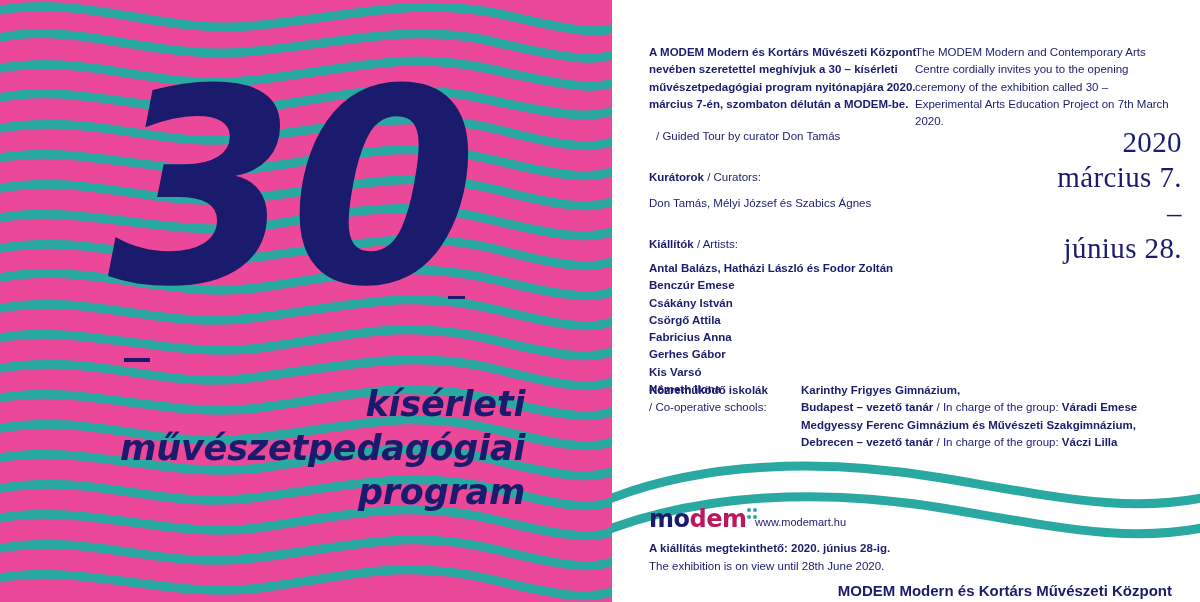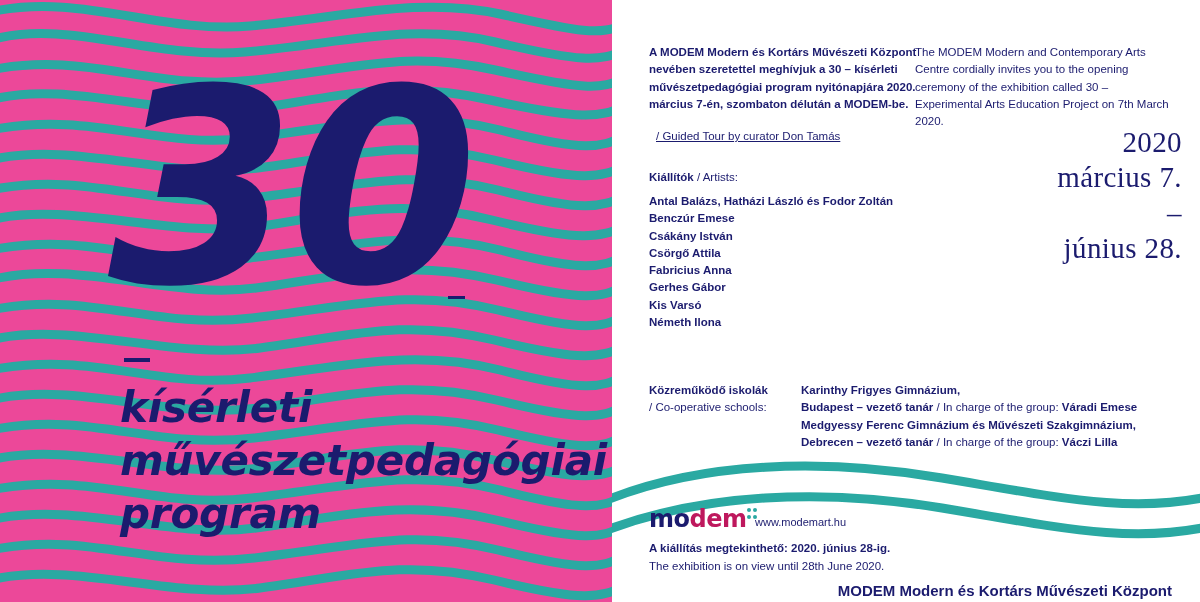"/ Guided Tour by curator" .mid-block .sub { text-decoration: underline -> none }
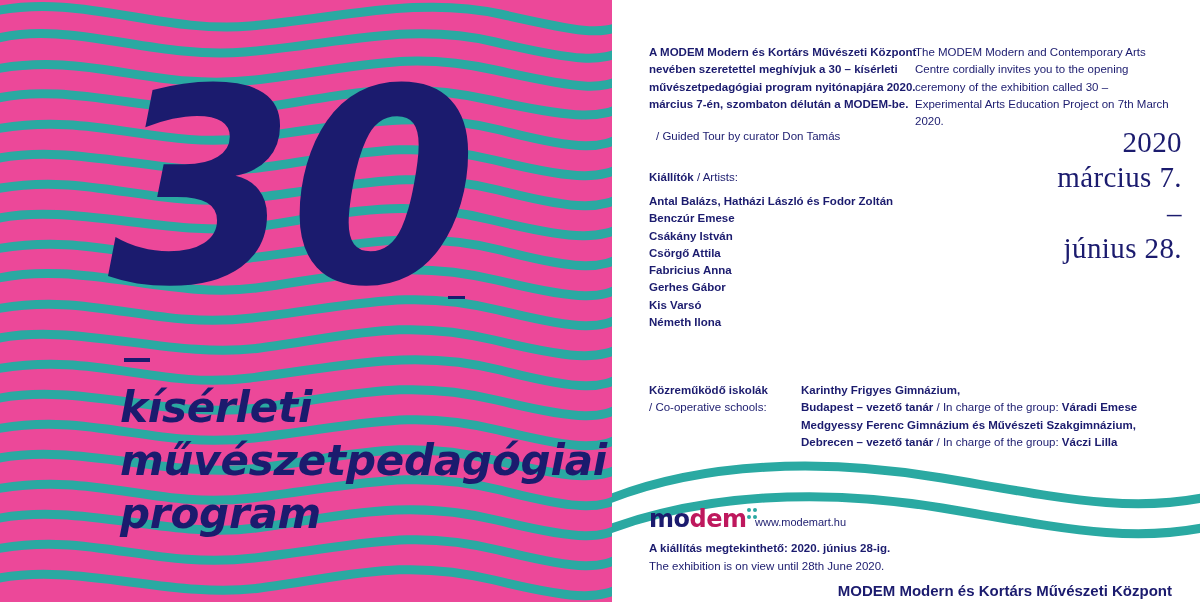"Kurátorok / Curators:" div.sect { html: none -> <div> <div> <span>Kurátorok</span> <span>/ Curators:</span> </div> <div>Don Tamás, Mélyi József és Szabics Ágnes</div> </div> }
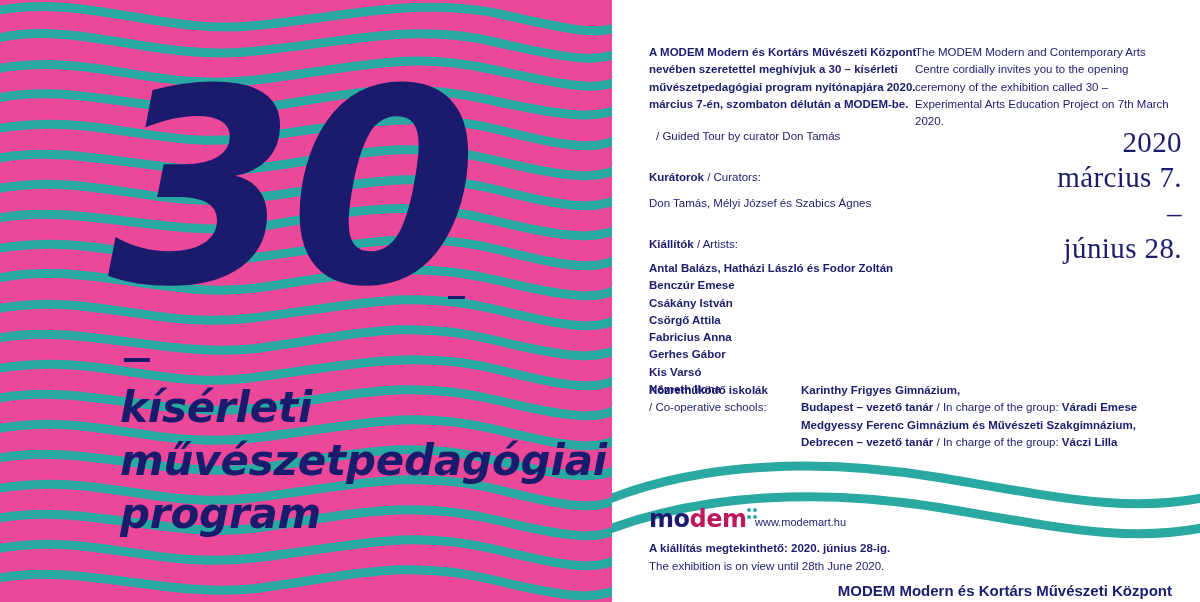"kísérleti" .hu-title { font-size: 42px -> 35px; text-align: none -> right }
